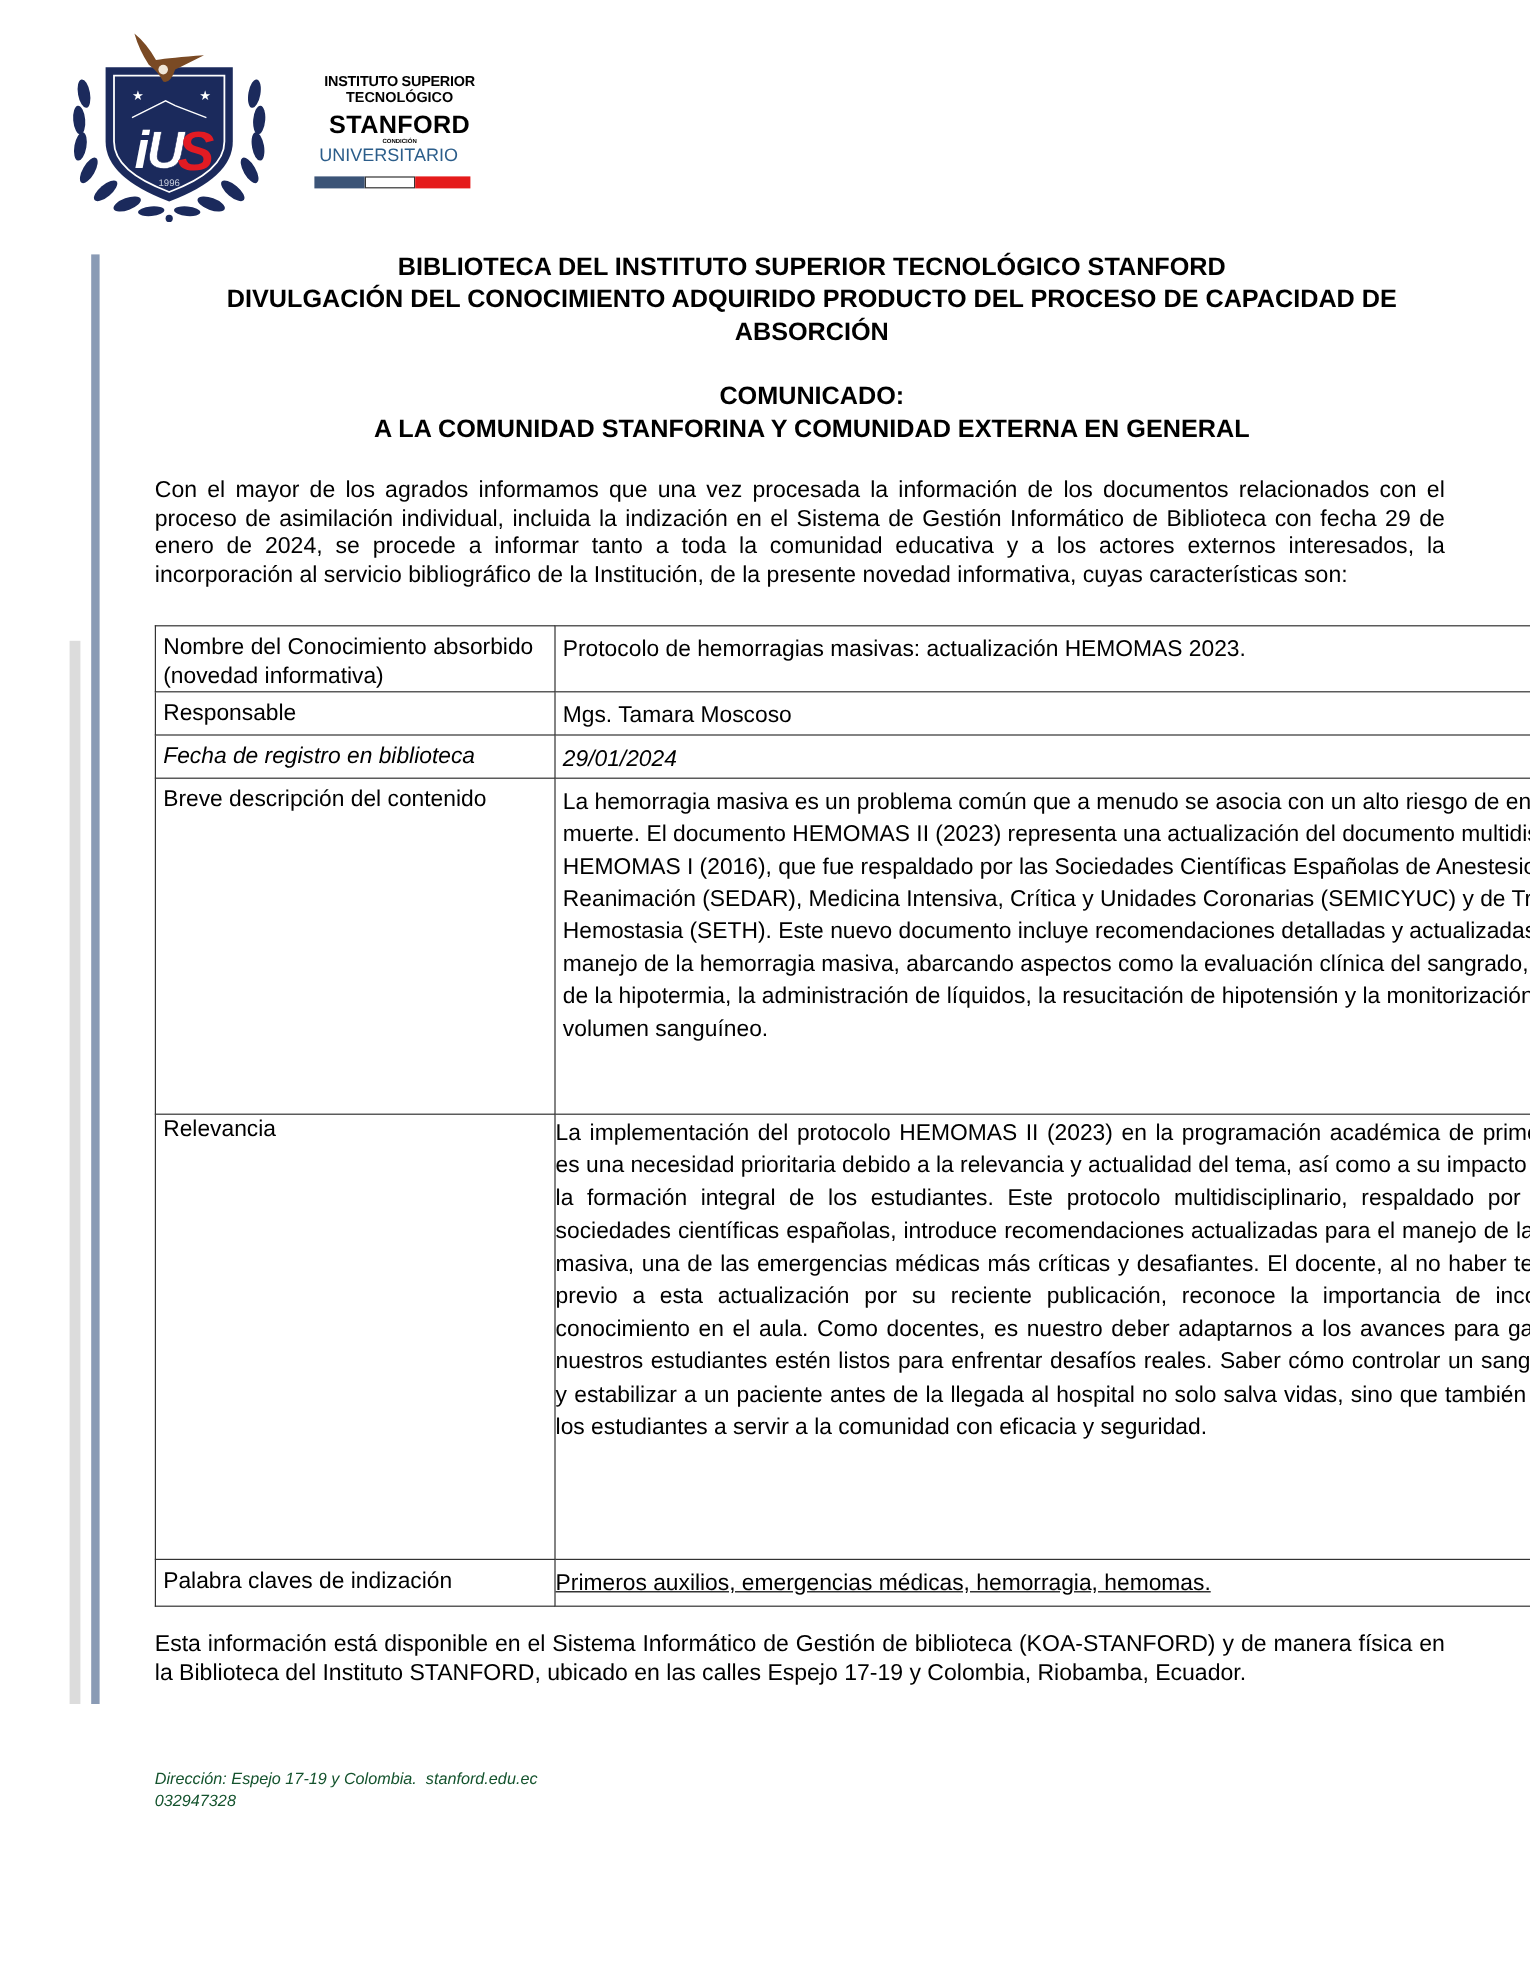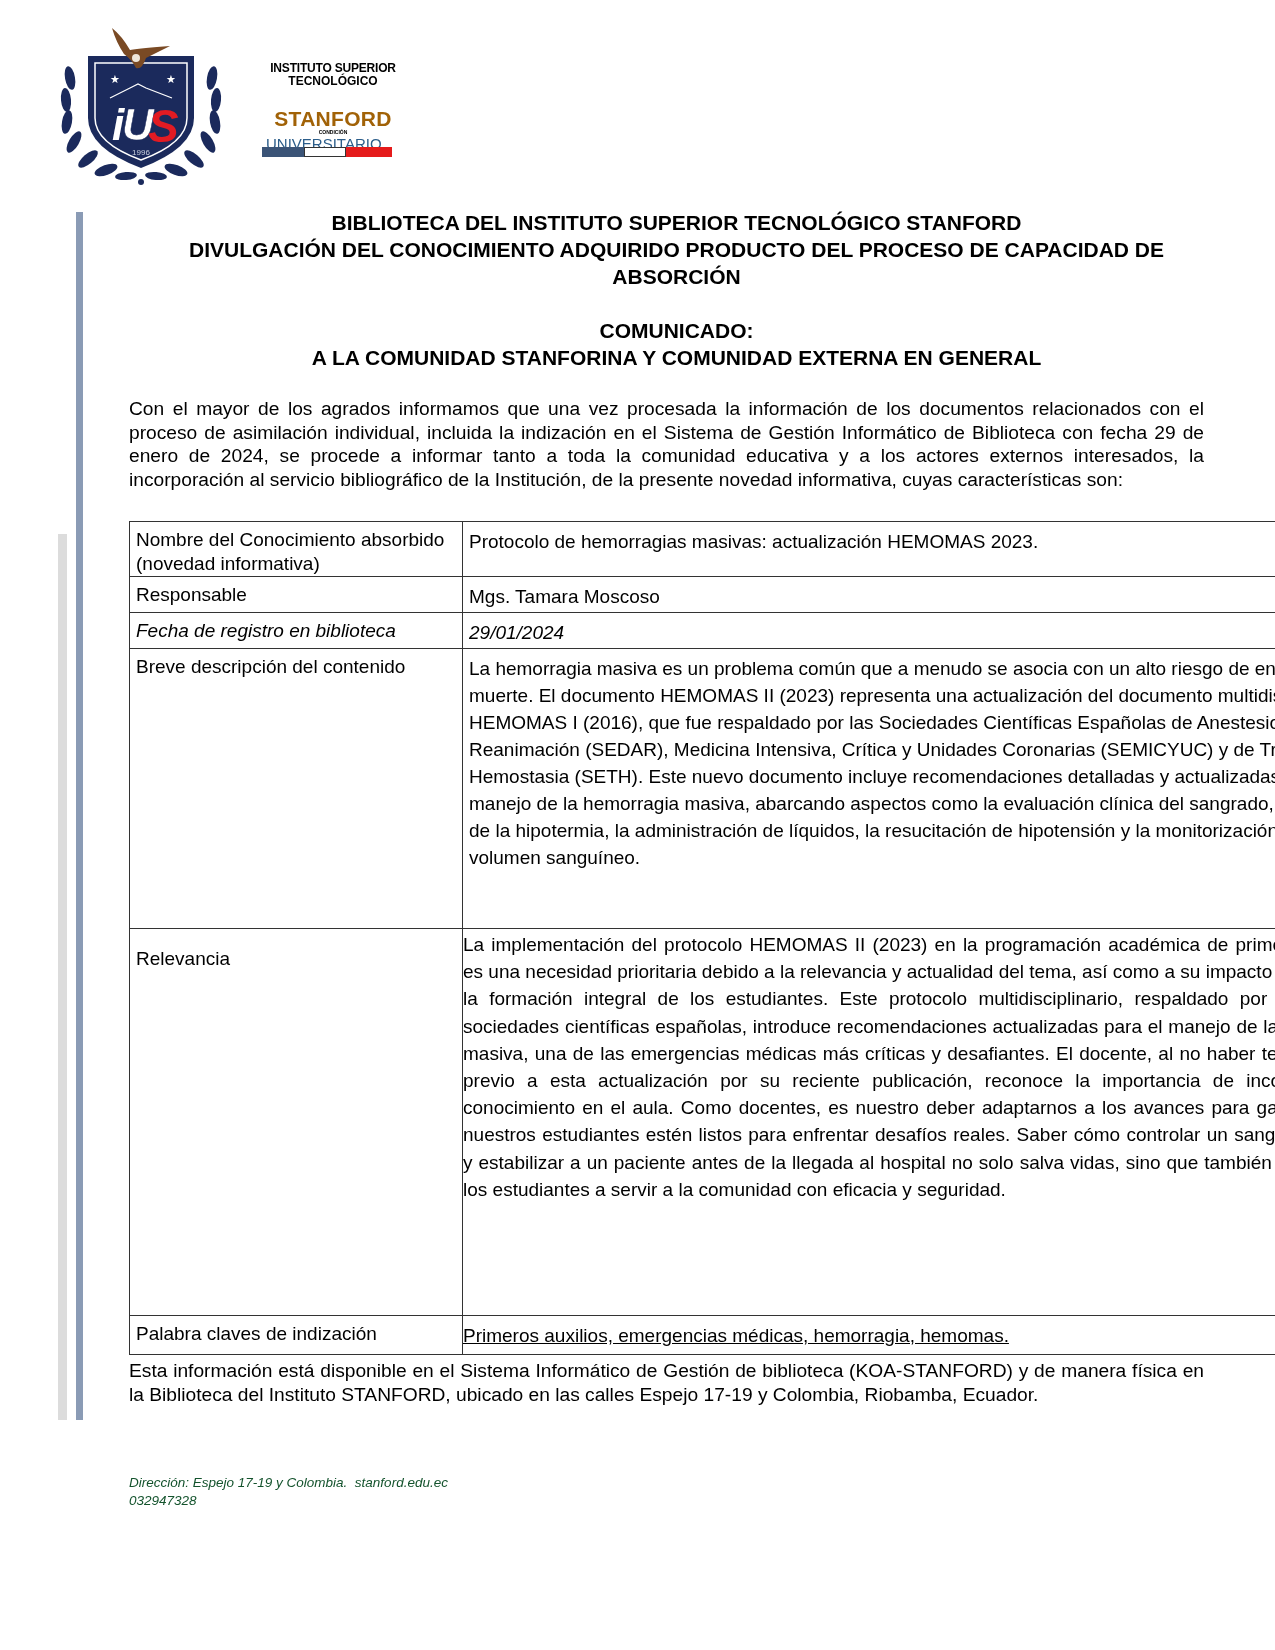"STANFORD" .brand .l3 { color: #a16207 -> #000000; margin-top: 21px -> 7px }
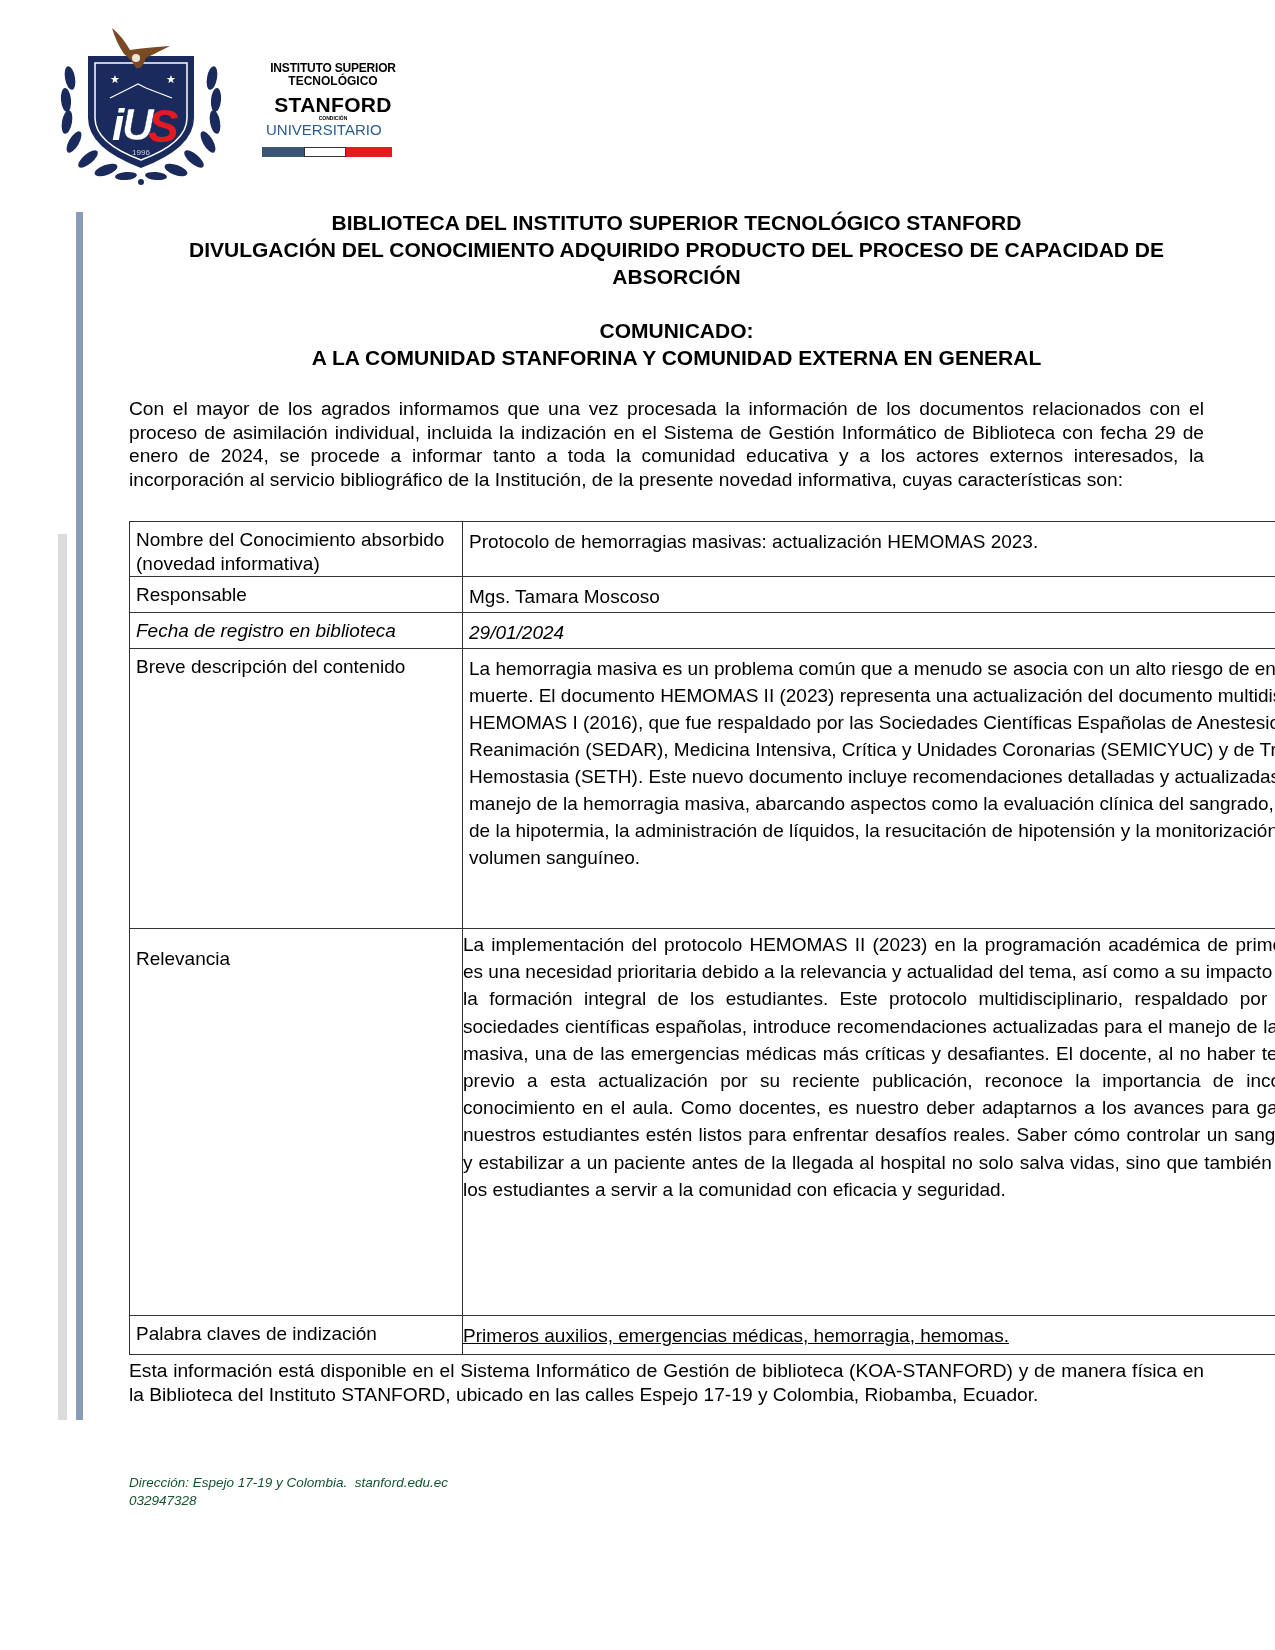"Relevancia" td.label { padding-top: 18px -> 1px }
